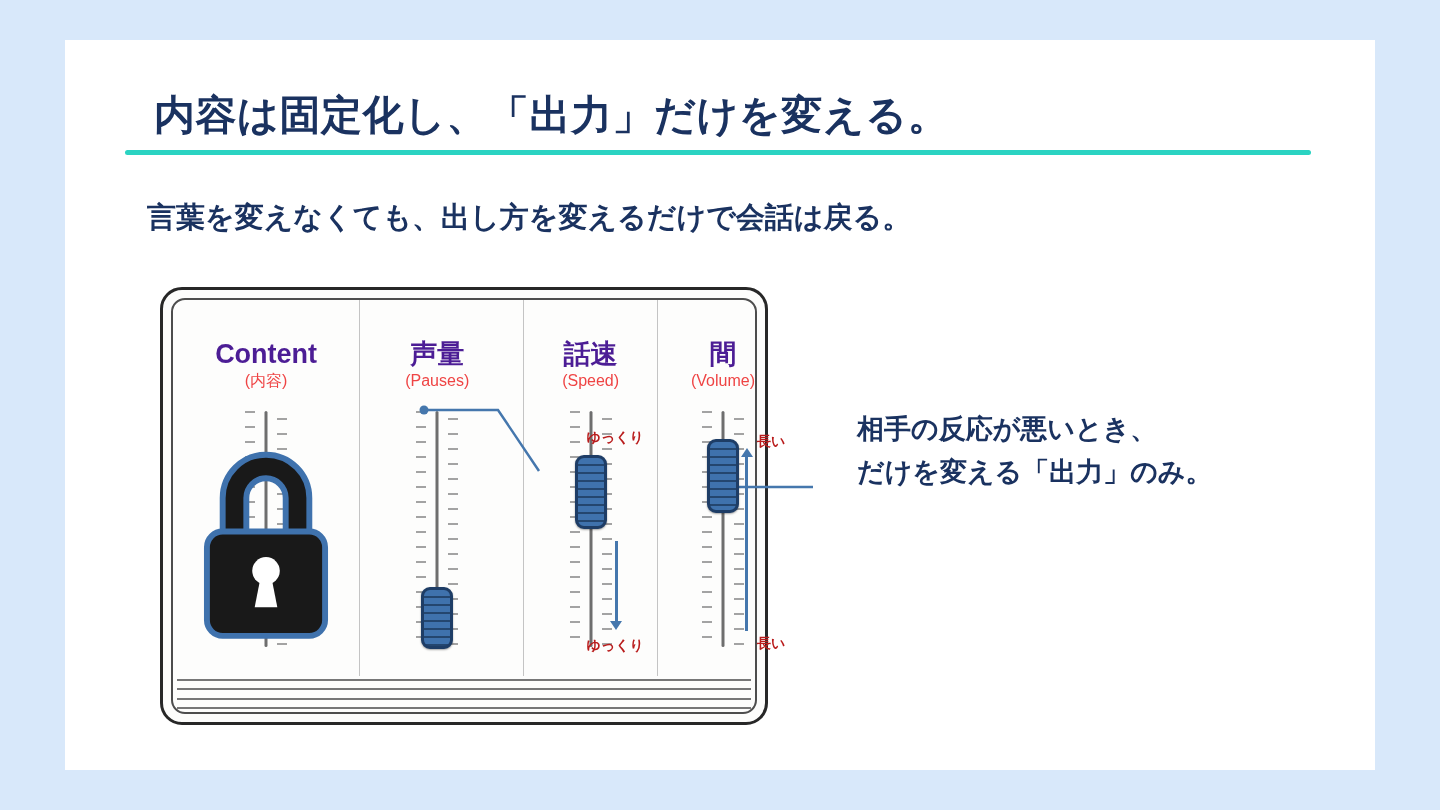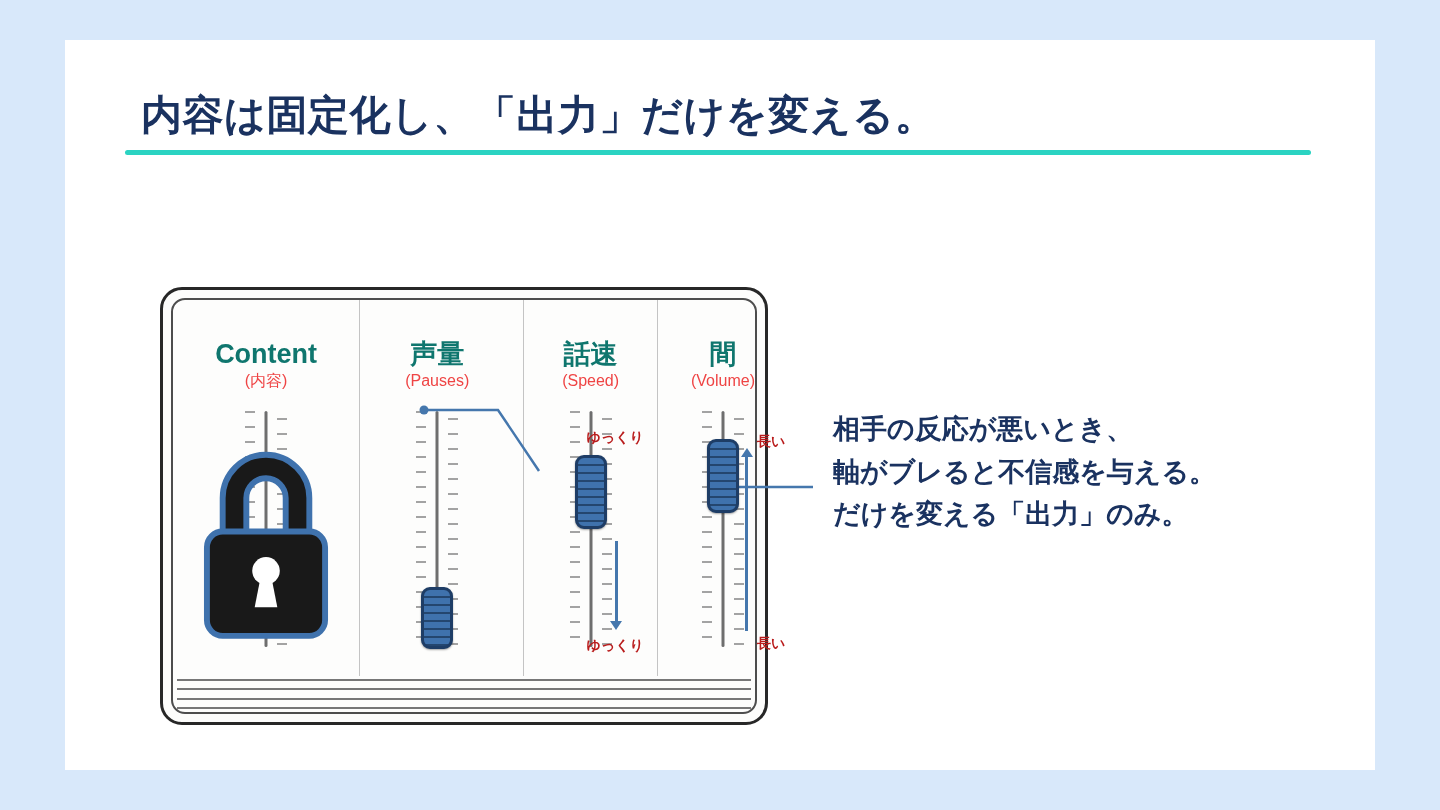"内容は固定化し、「出力」だけを変える。" .title { left: 76px -> 89px }
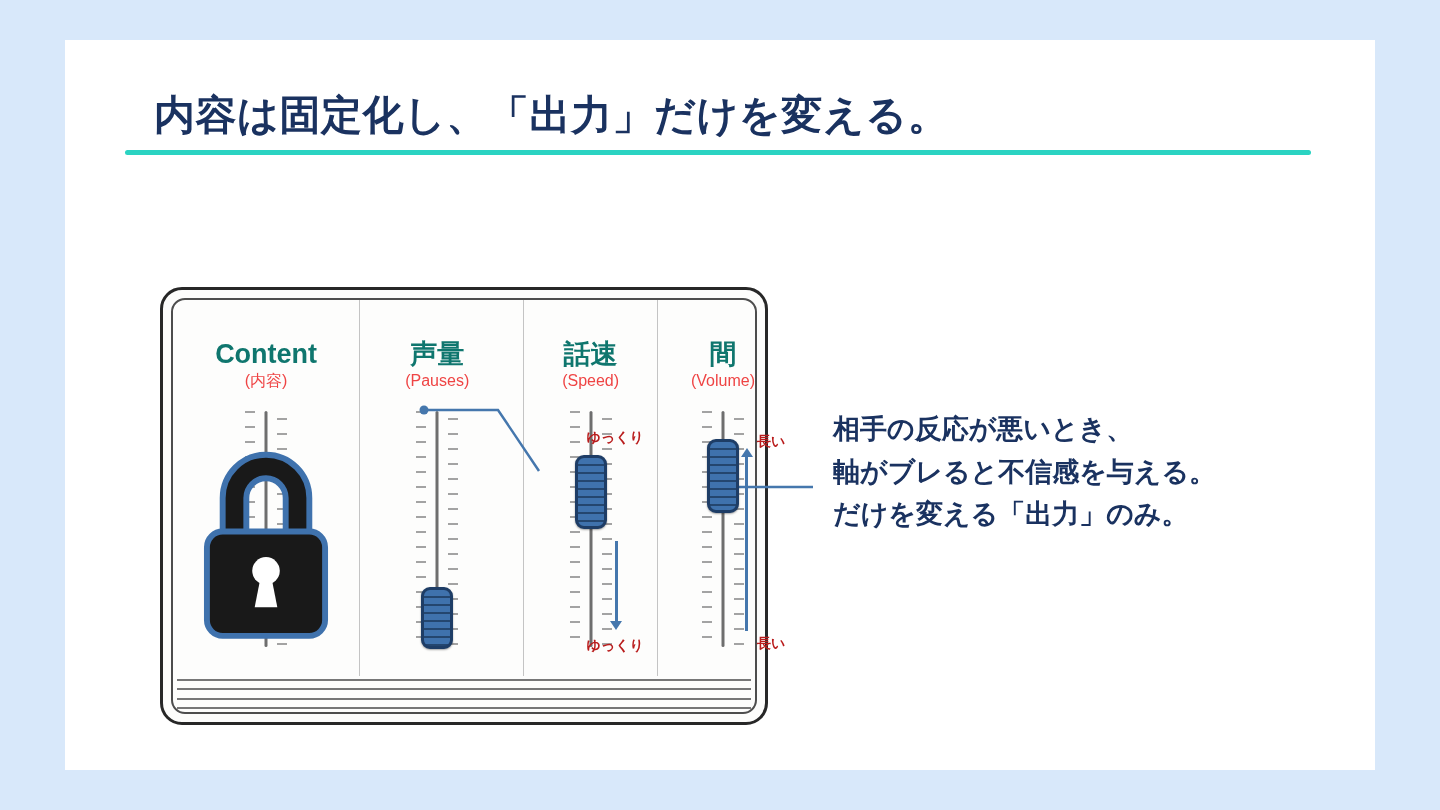"言葉を変えなくても、出し方を変えるだけで会話は戻る。" div.subtitle { html: none -> <div>言葉を変えなくても、出し方を変えるだけで会話は戻る。</div> }
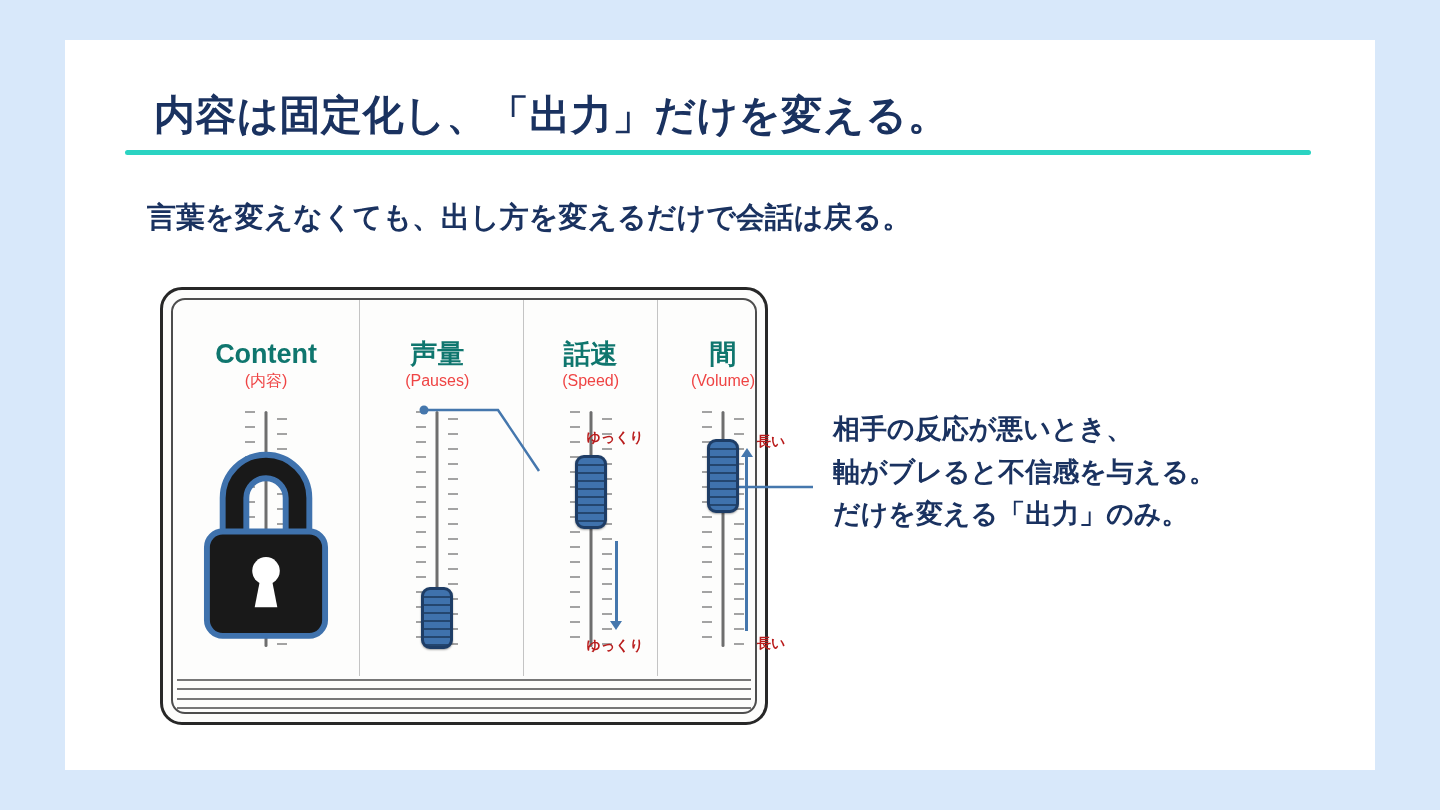"Content" .col-label { color: #0f766e -> #4c1d95 }
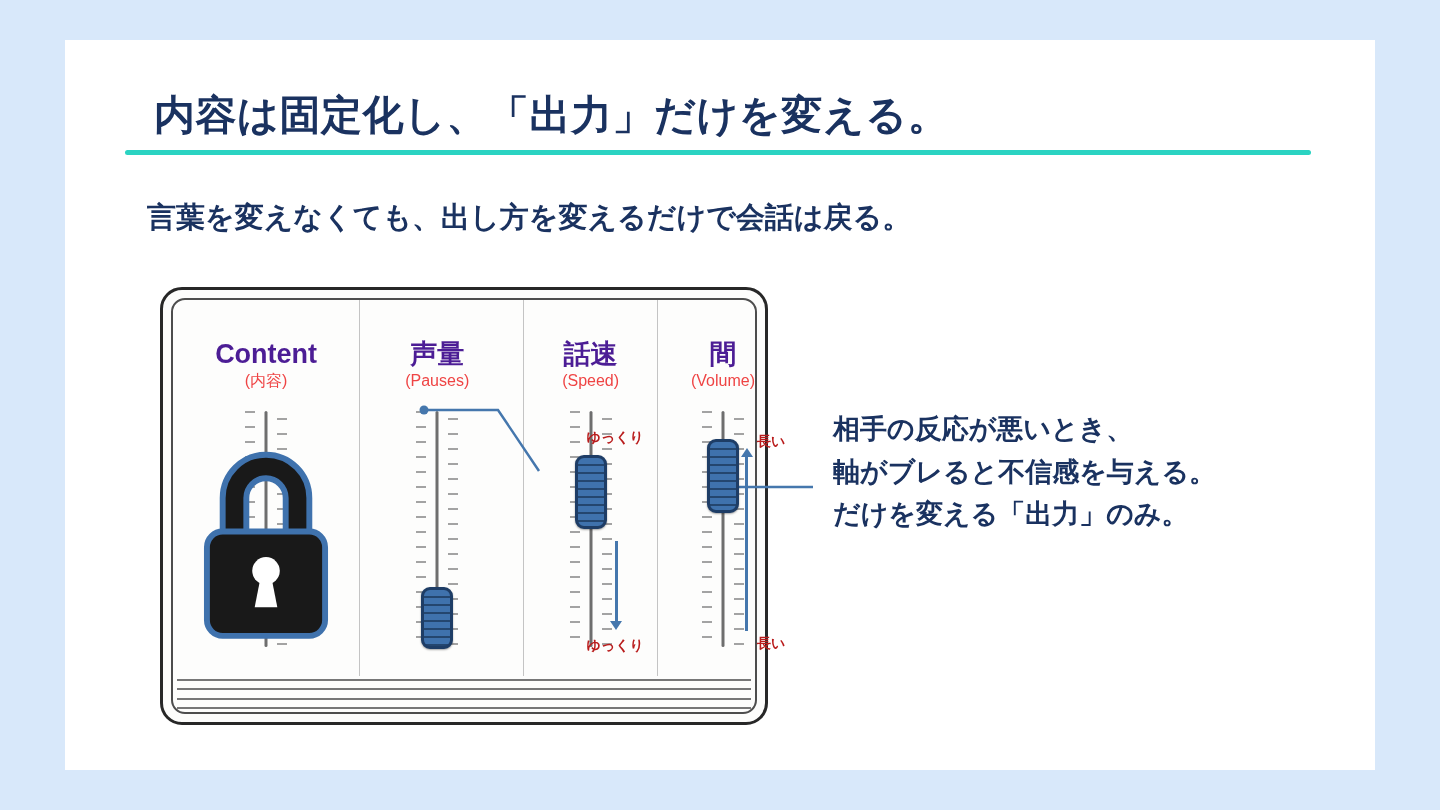"相手の反応が悪いとき、" .annotation { left: 768px -> 792px }
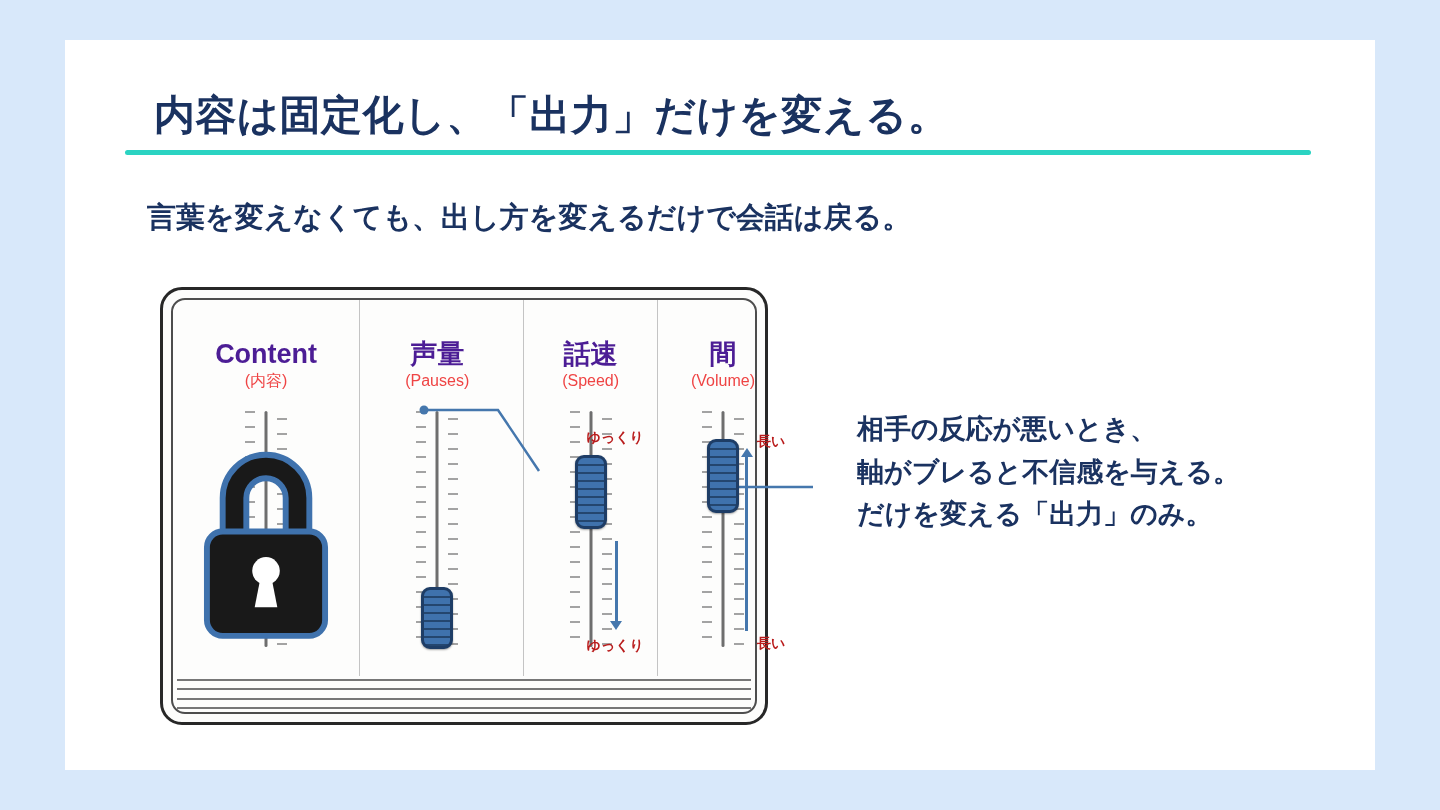"軸がブレると不信感を与える。" div { html: <div>軸がブレると不信感を与える。</div> -> none }
